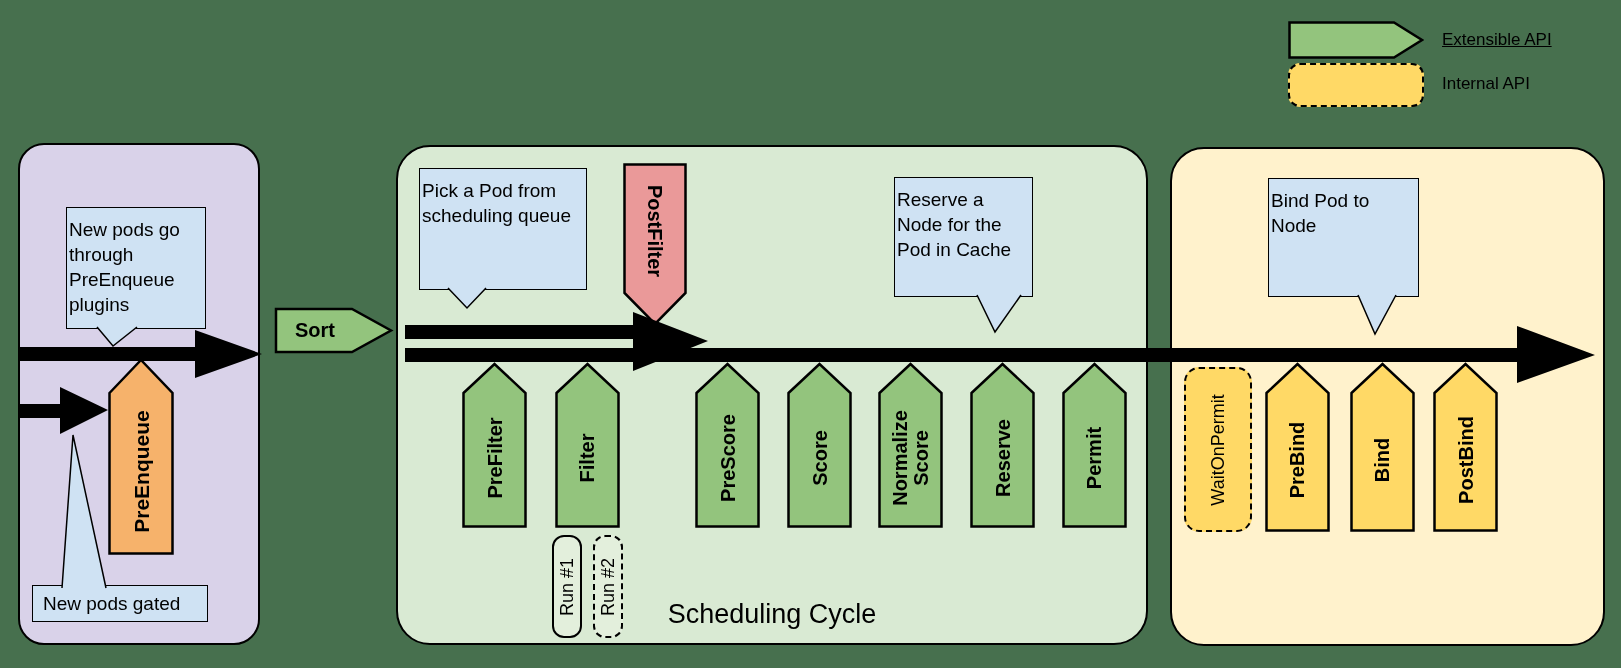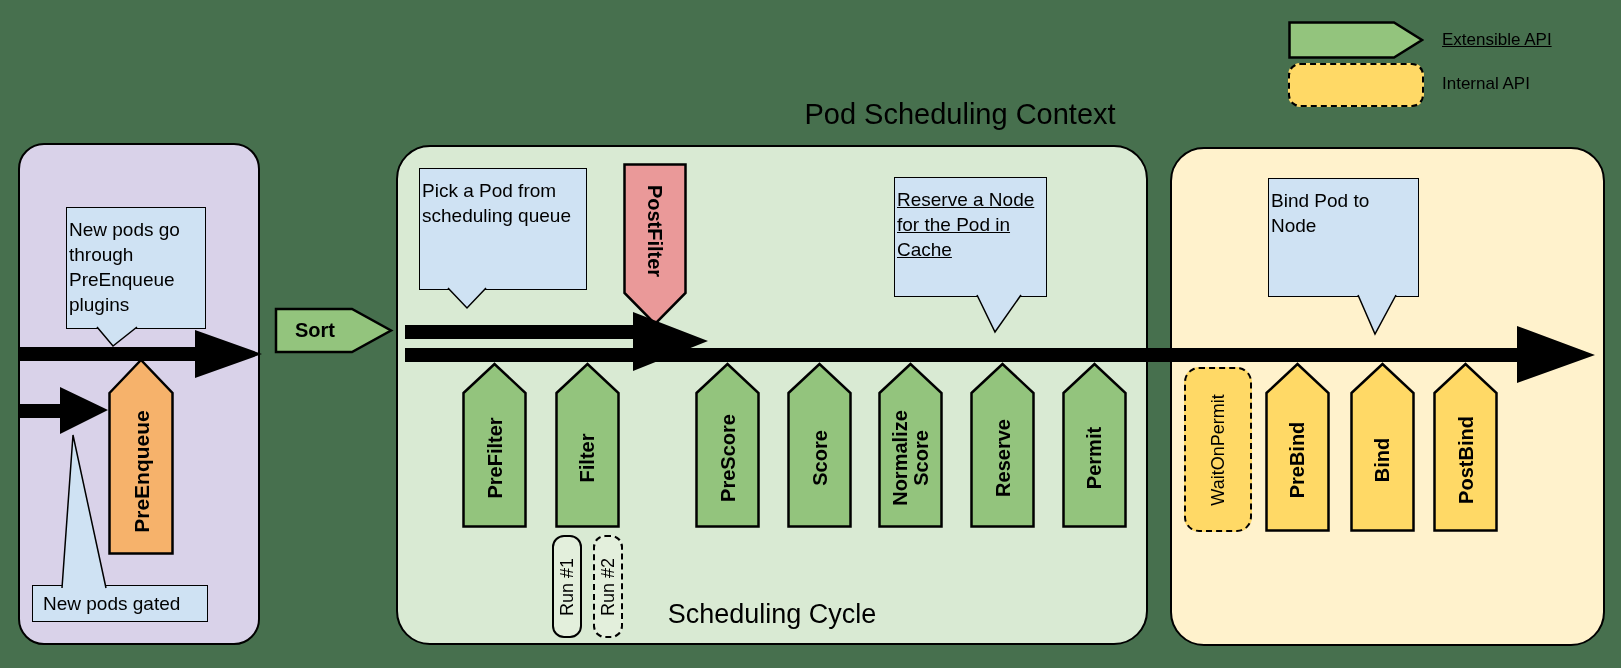"Pod Scheduling Context" div.title { html: <div>Pod Scheduling Context</div> -> none }
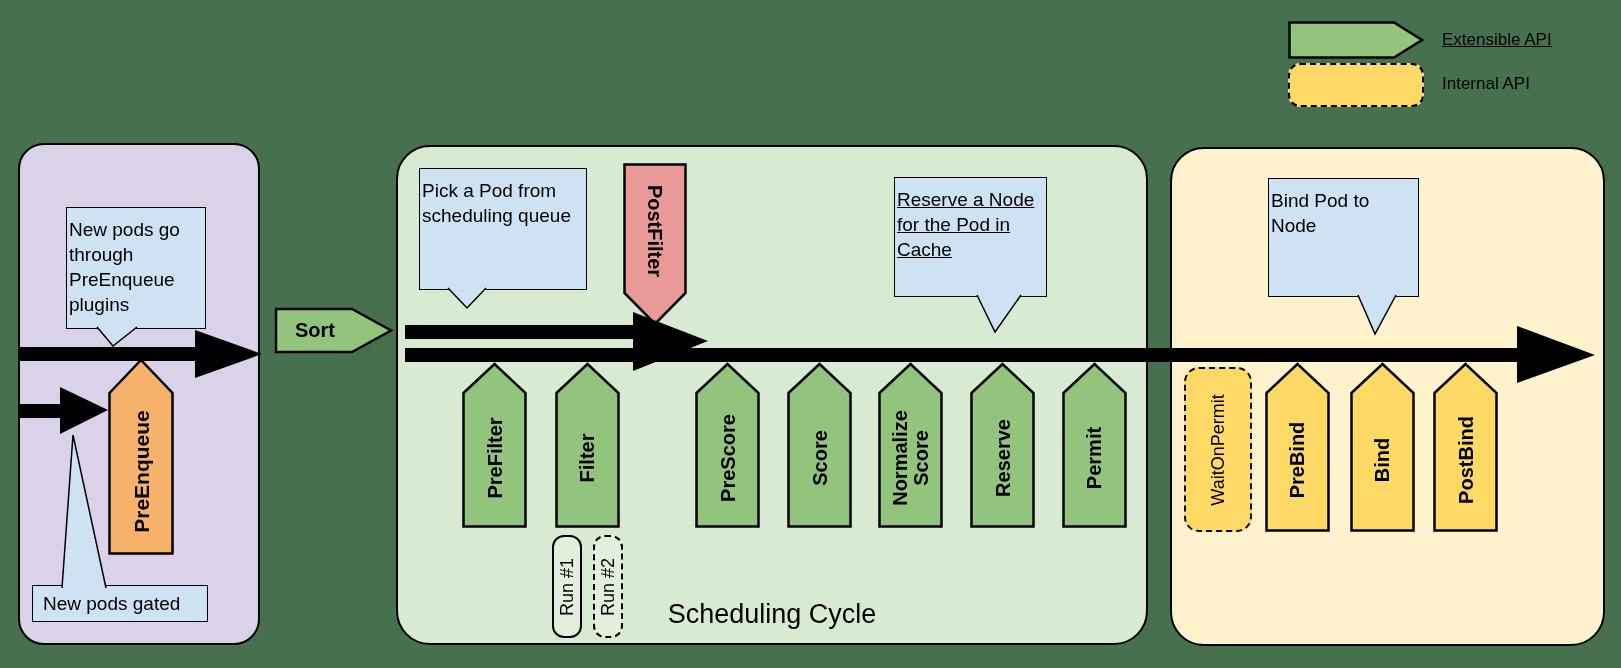"Reserve a Node for the" div.callout { text-decoration: underline -> none; width: 153px -> 139px }
